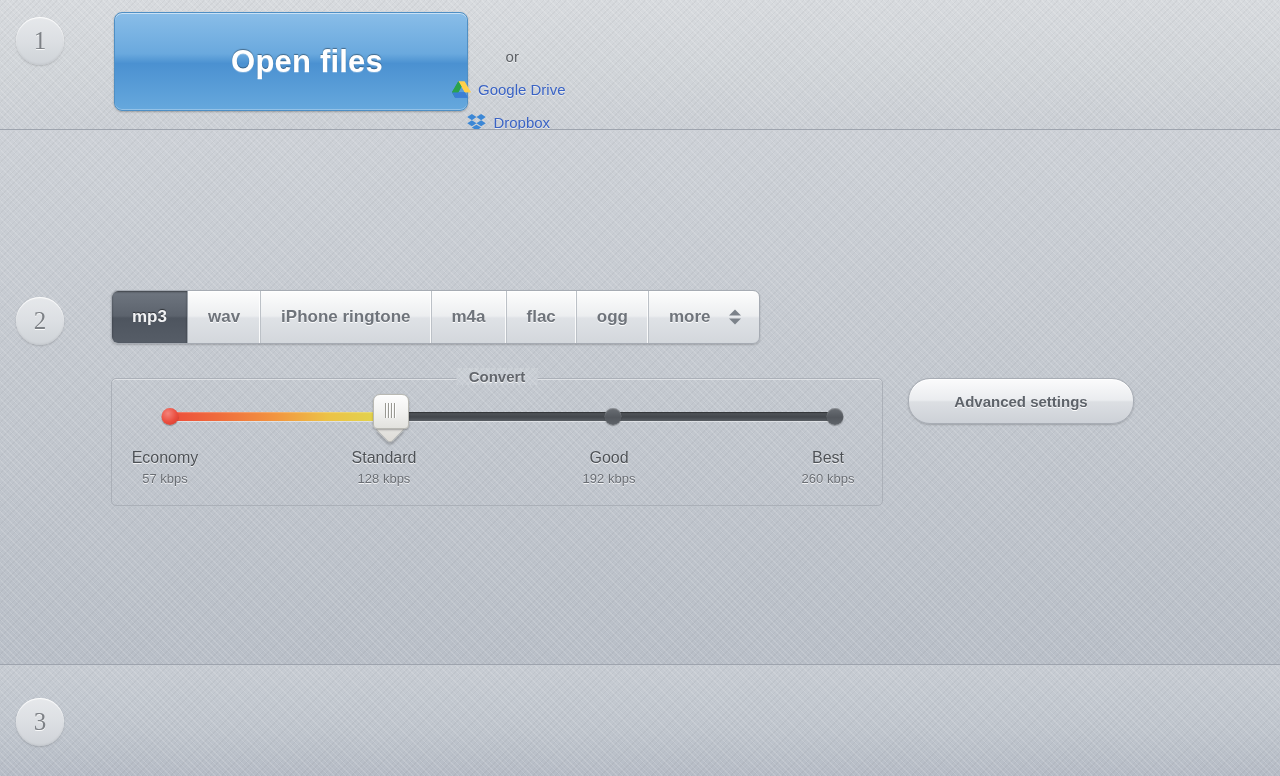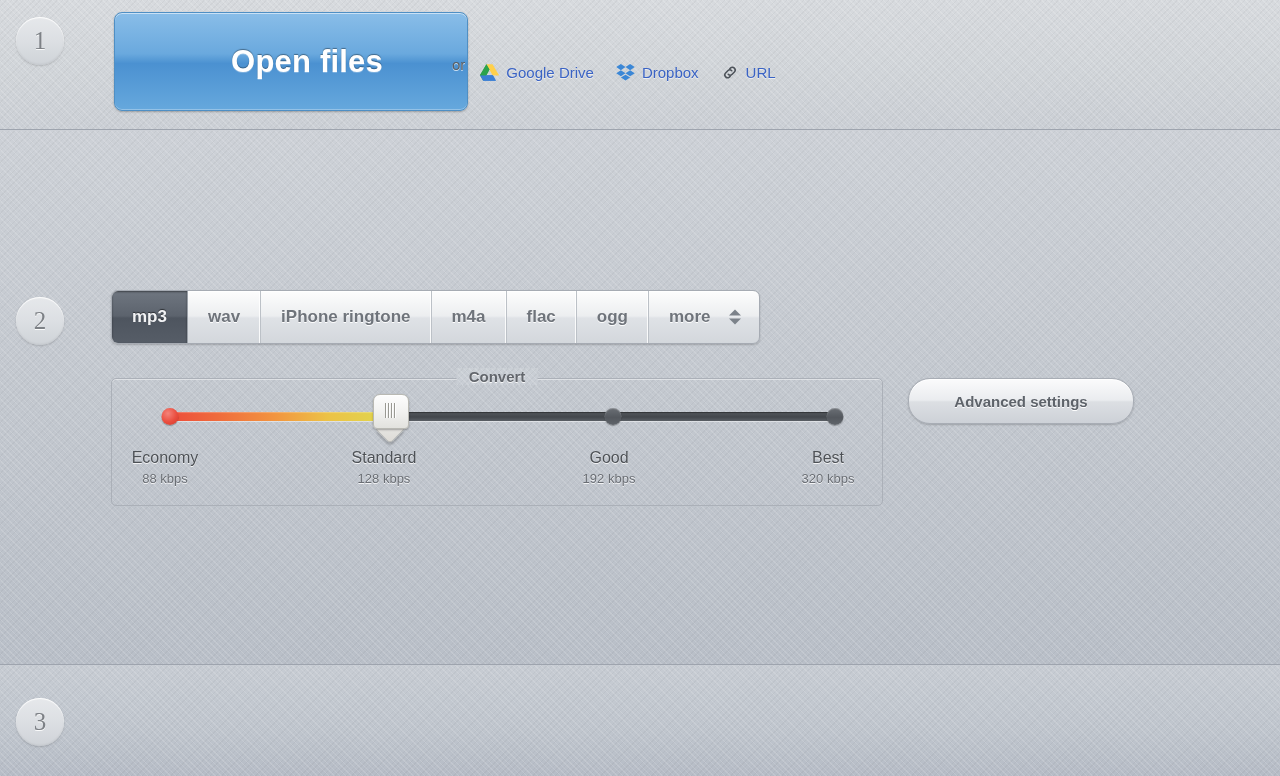"or" .cloud-row { flex-direction: none -> column }
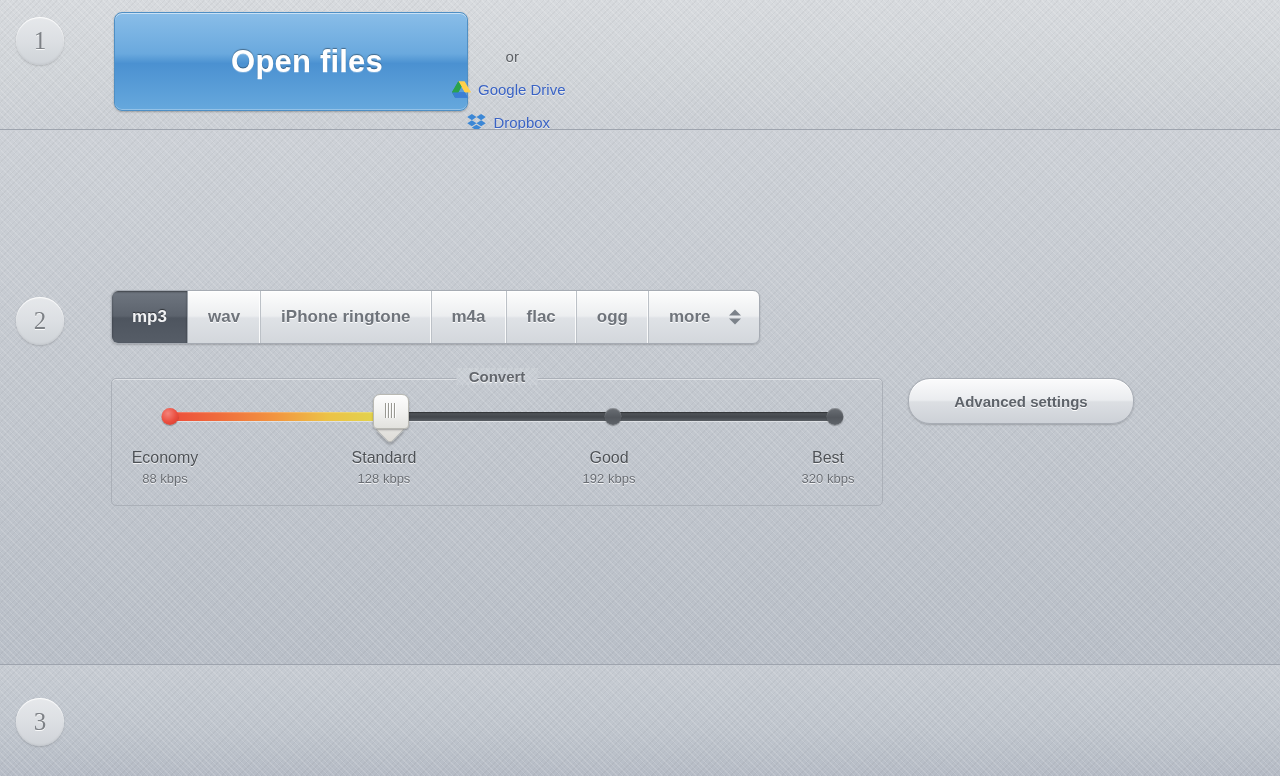"88 kbps" div.rate { text: 88 -> 57 }
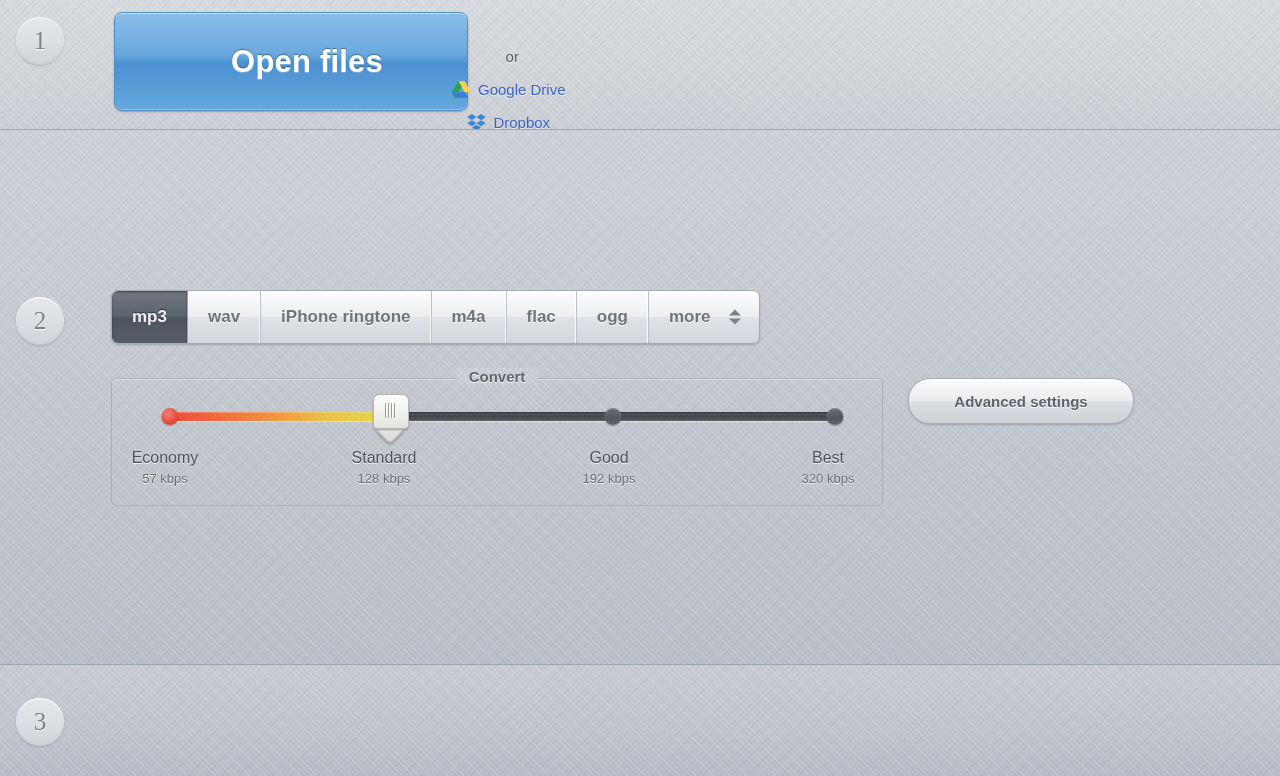"320 kbps" div.rate { text: 320 -> 260 }
